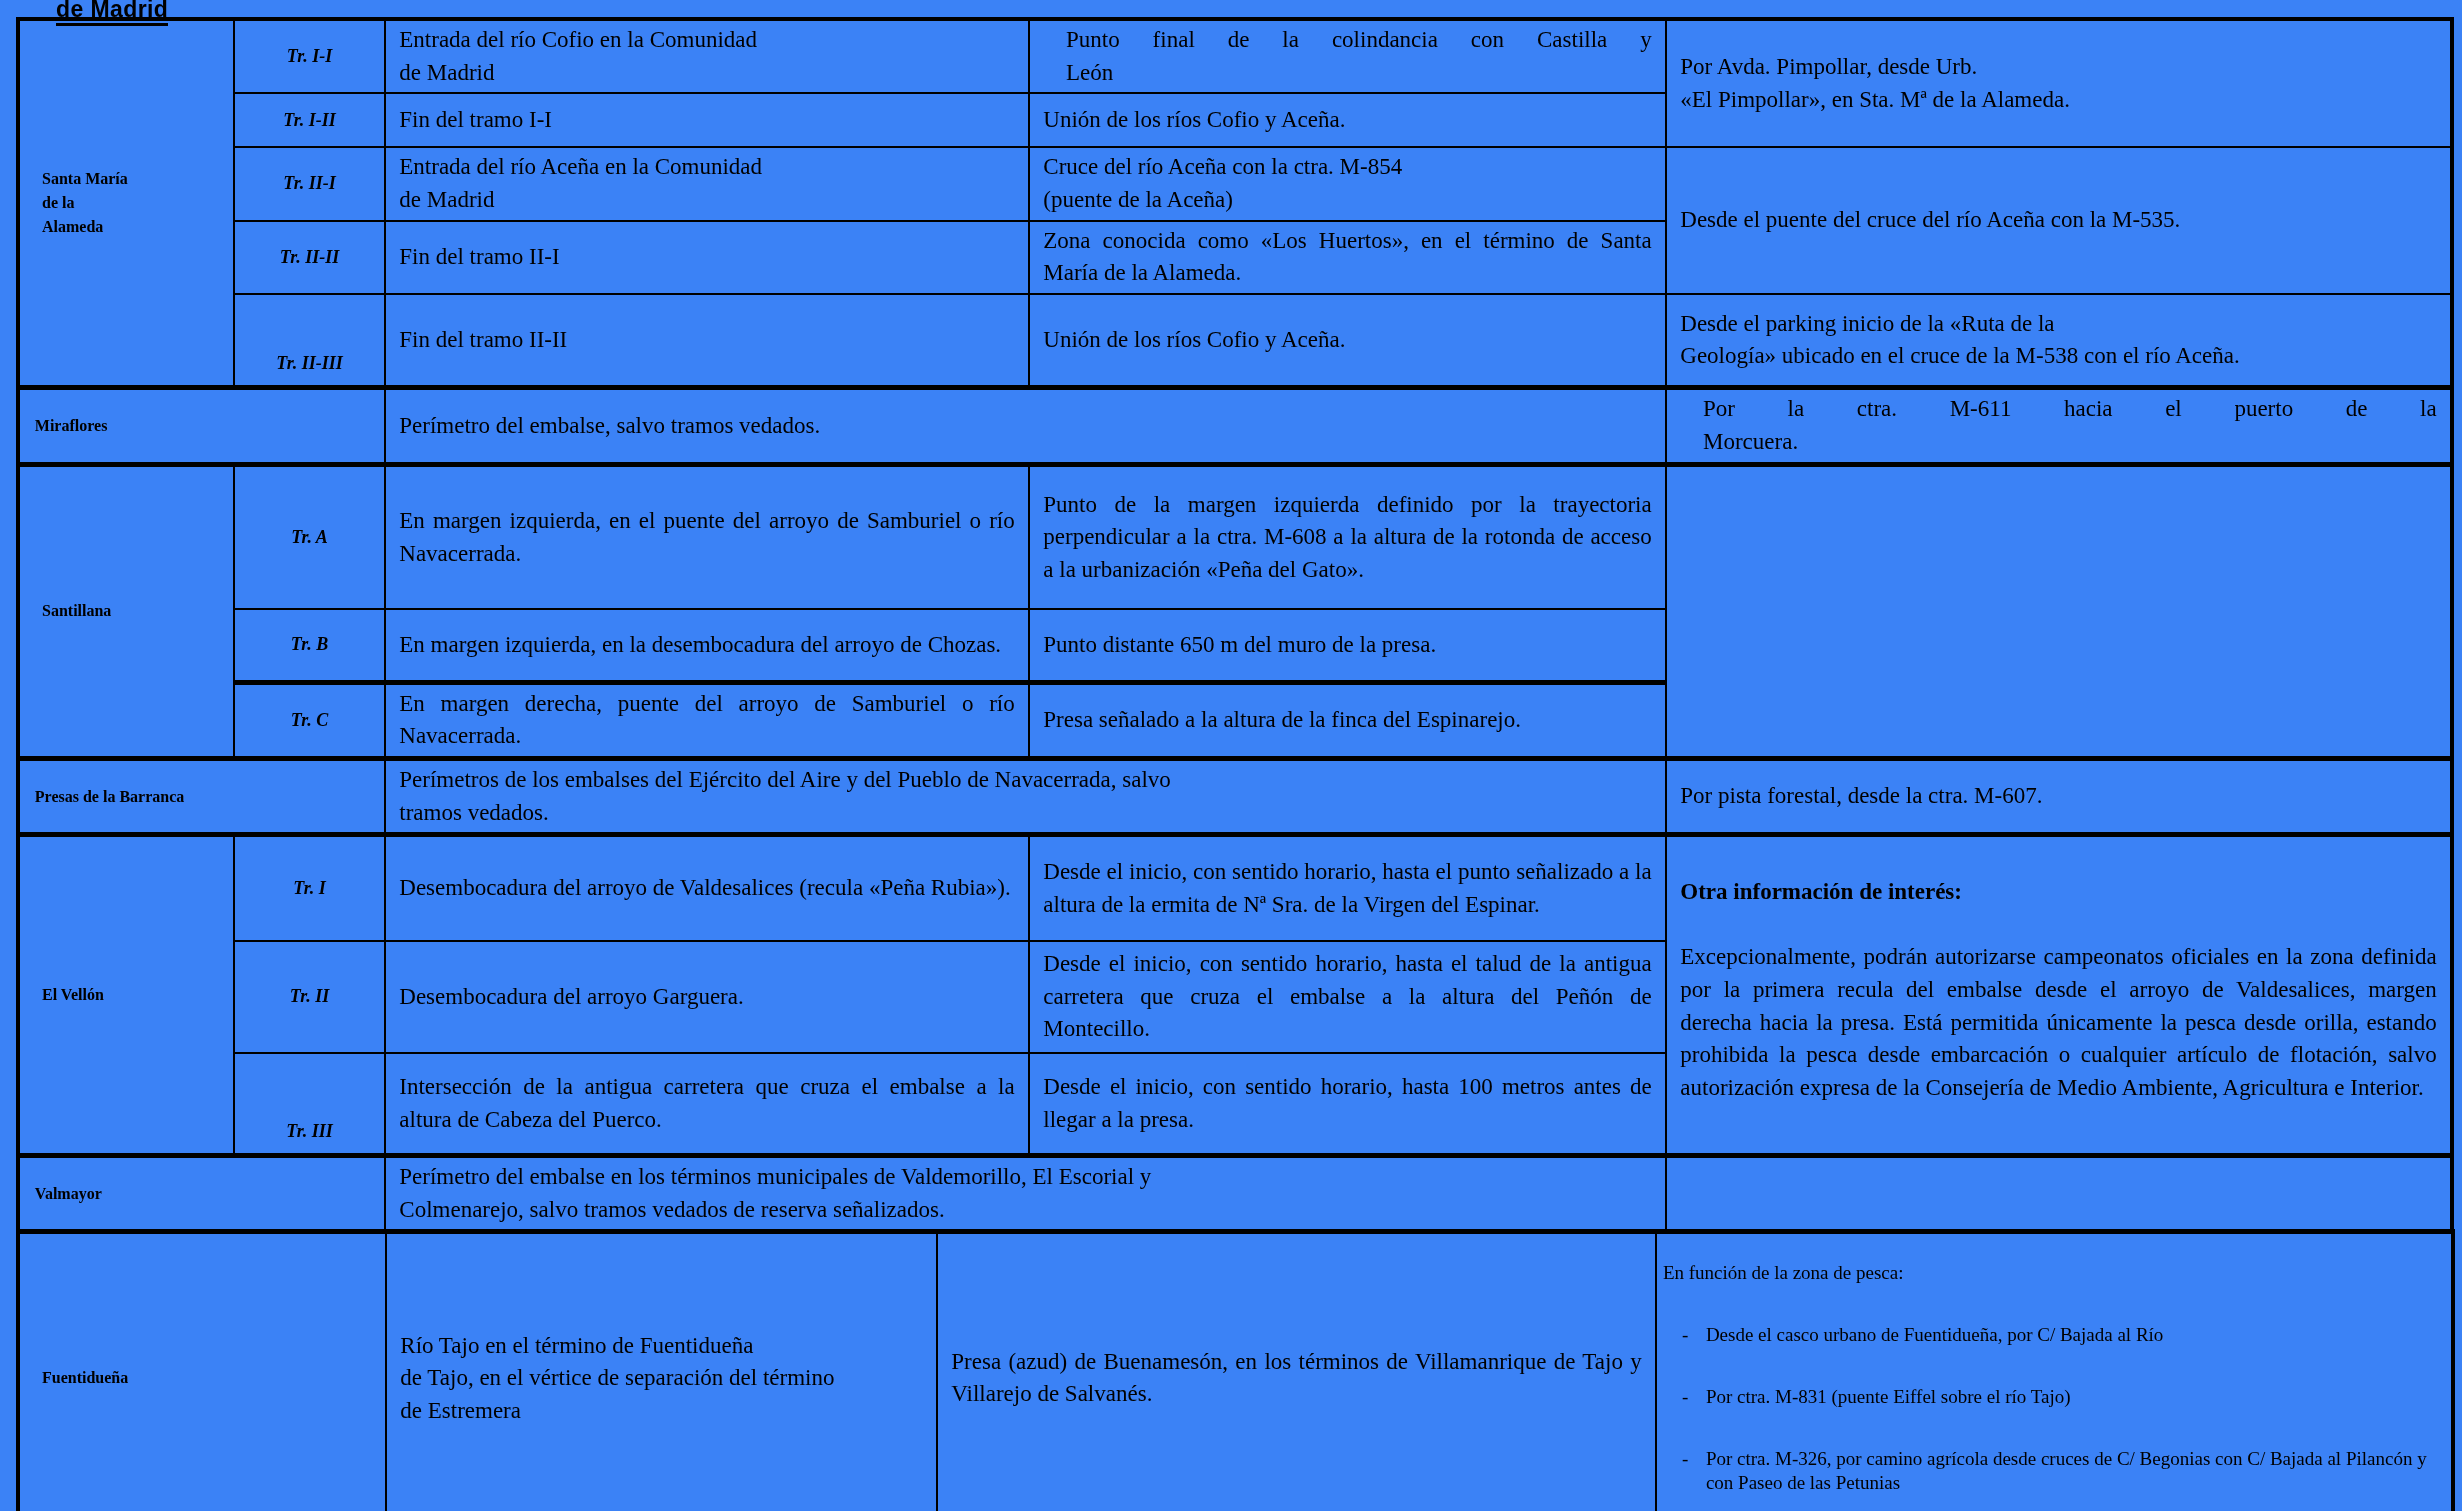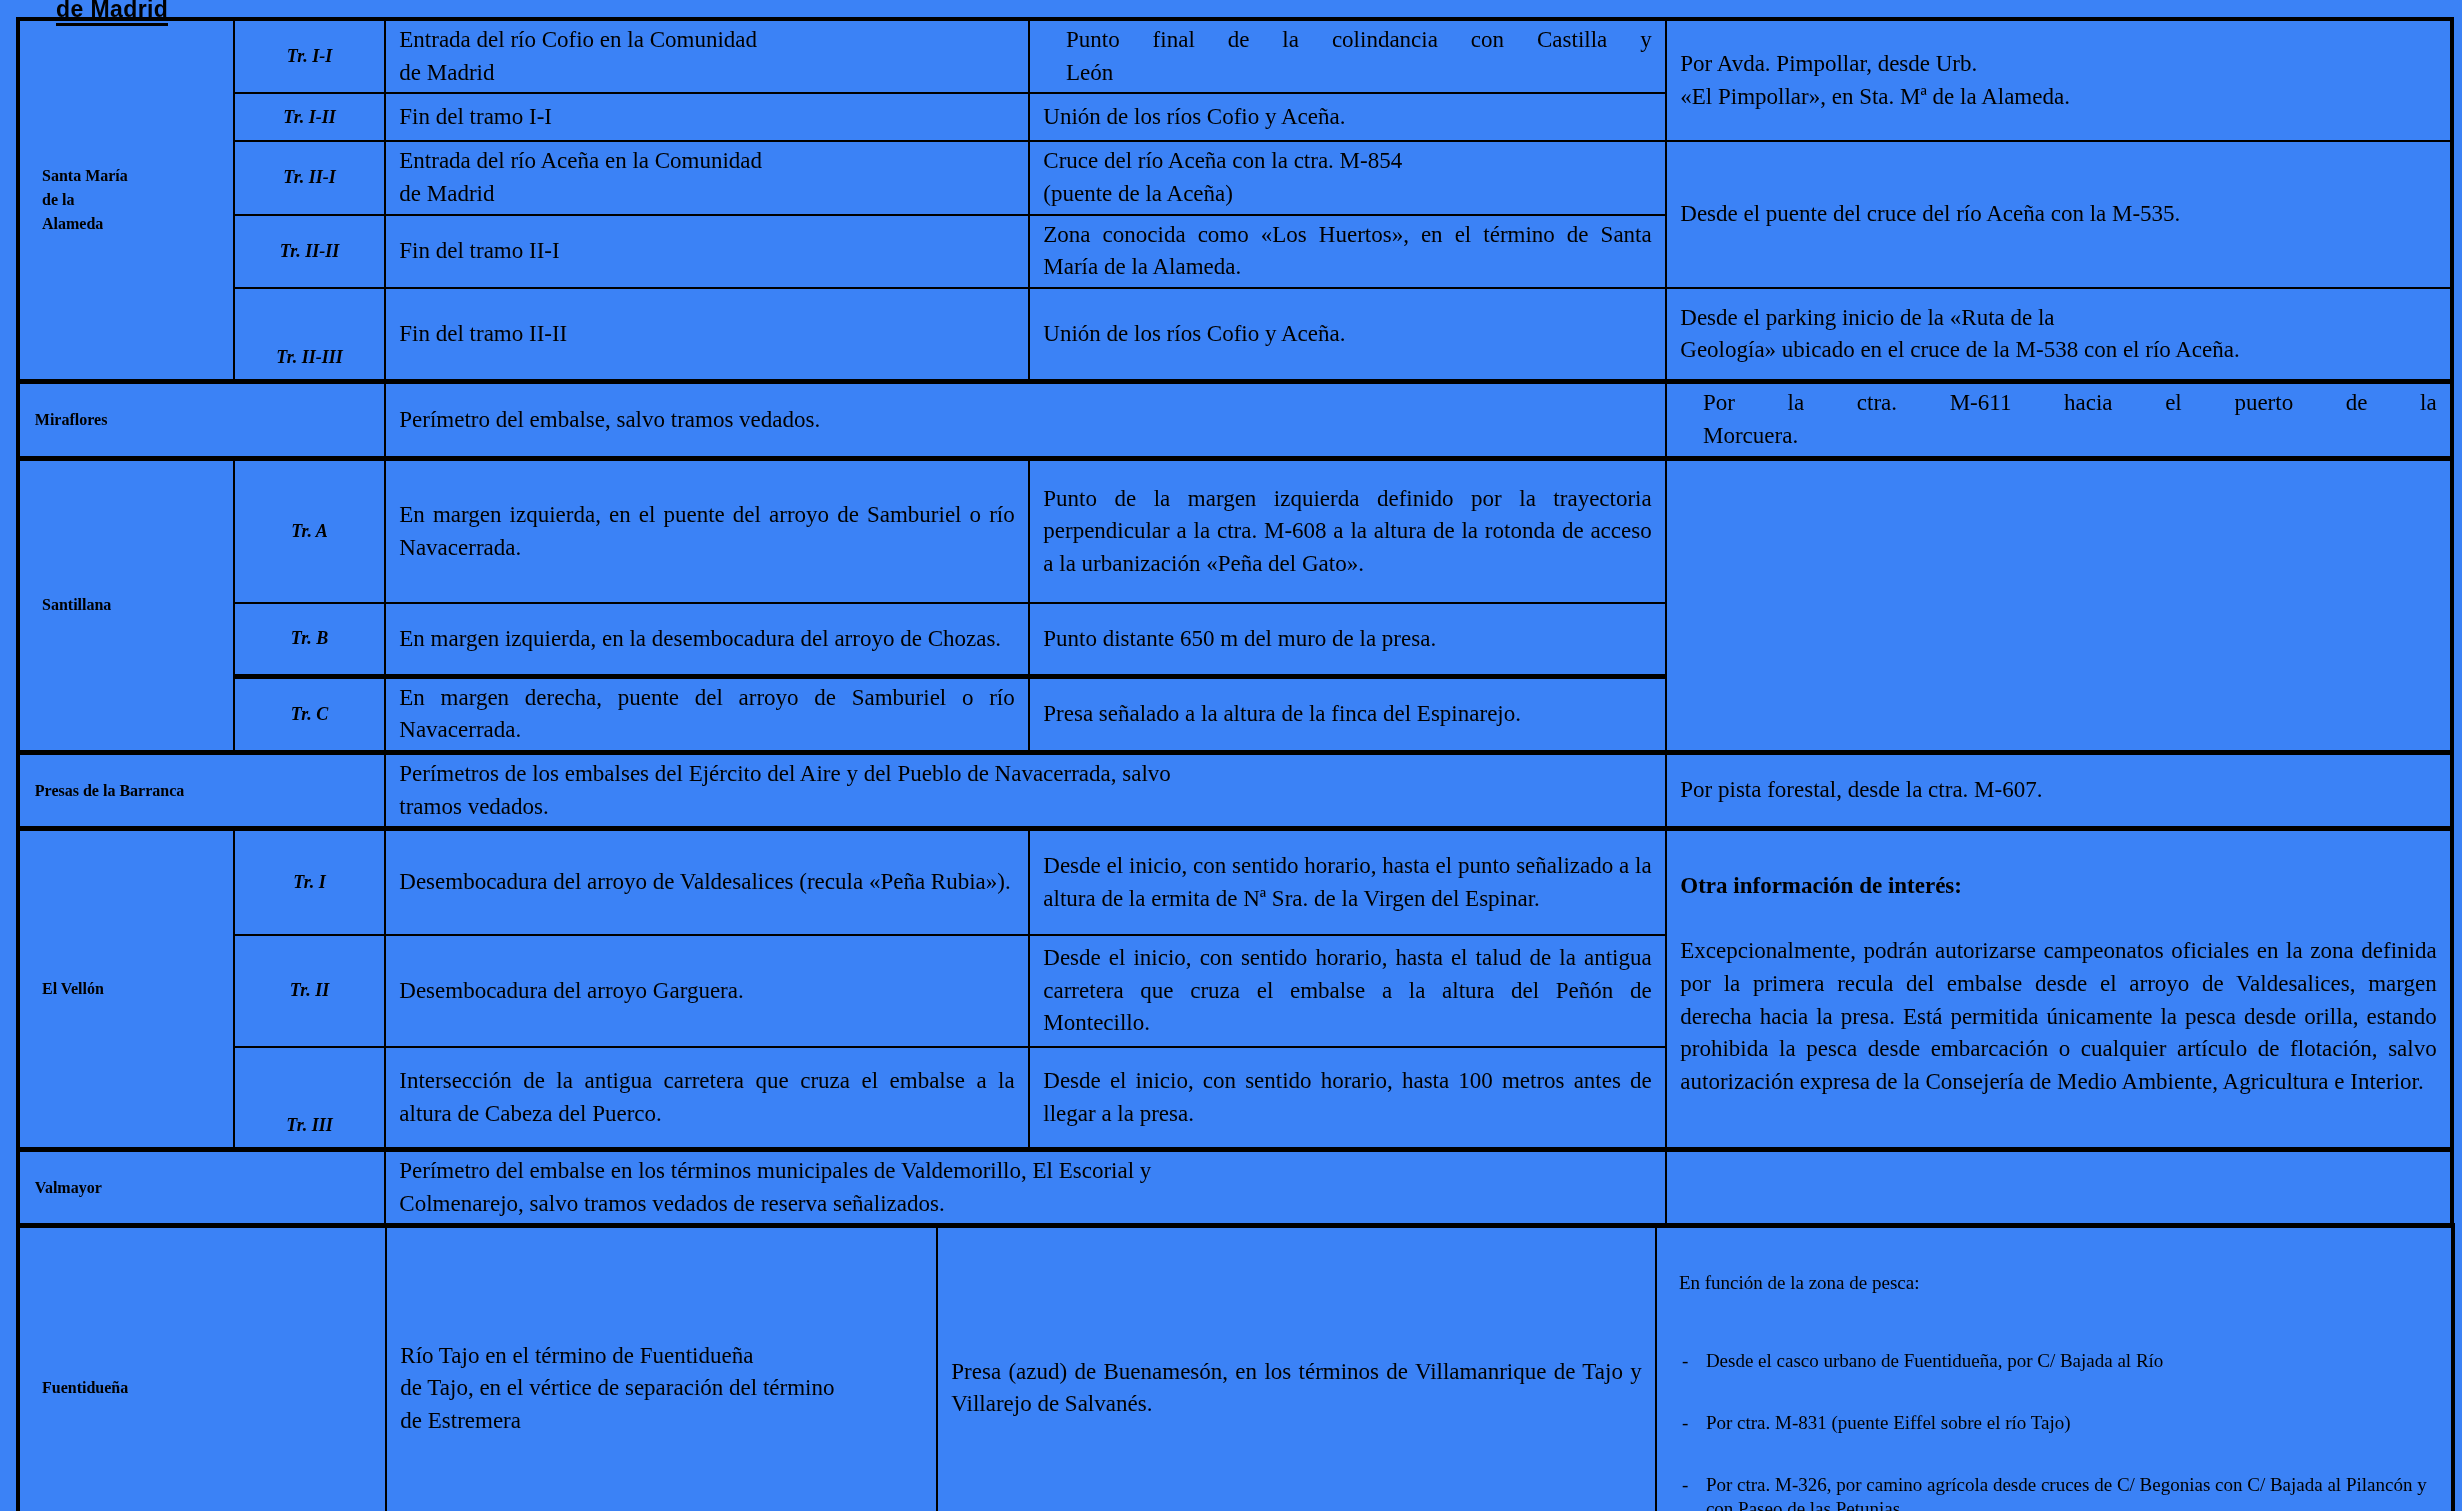"Tr. I-II" tr { height: 48px -> 54px }
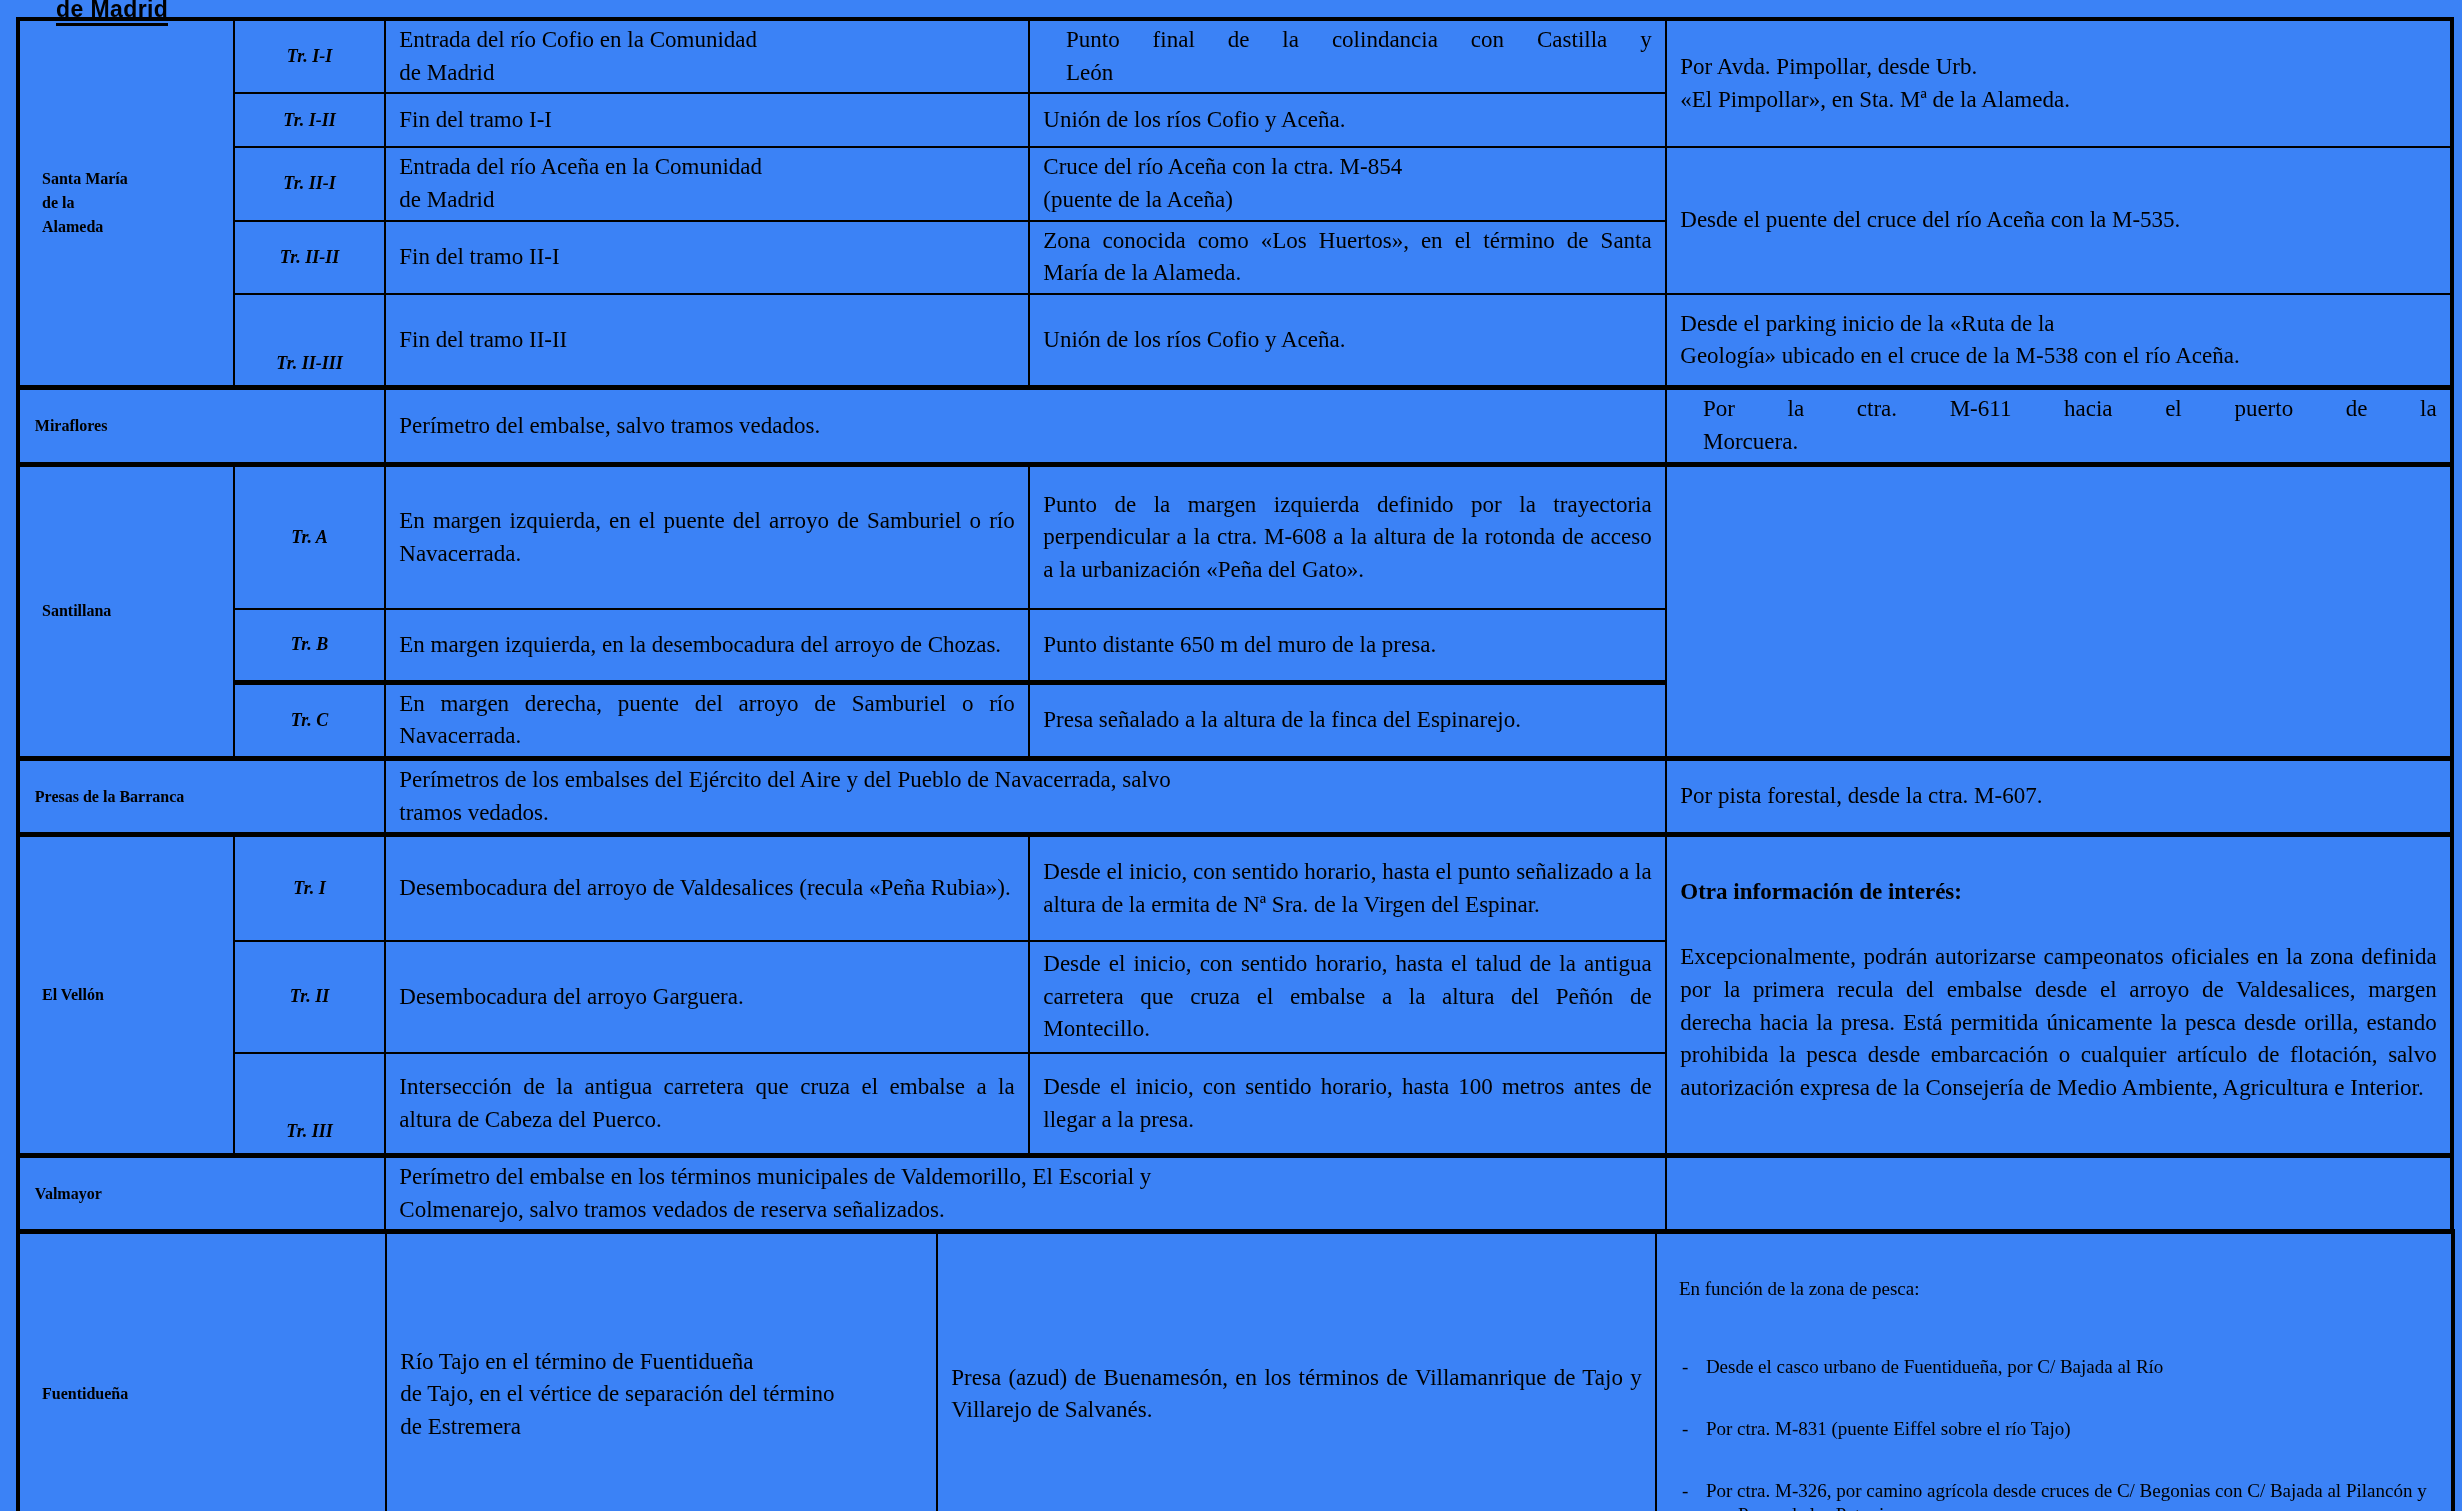"En función de la zona" .small-access .intro { margin: 16px -> 0 }
